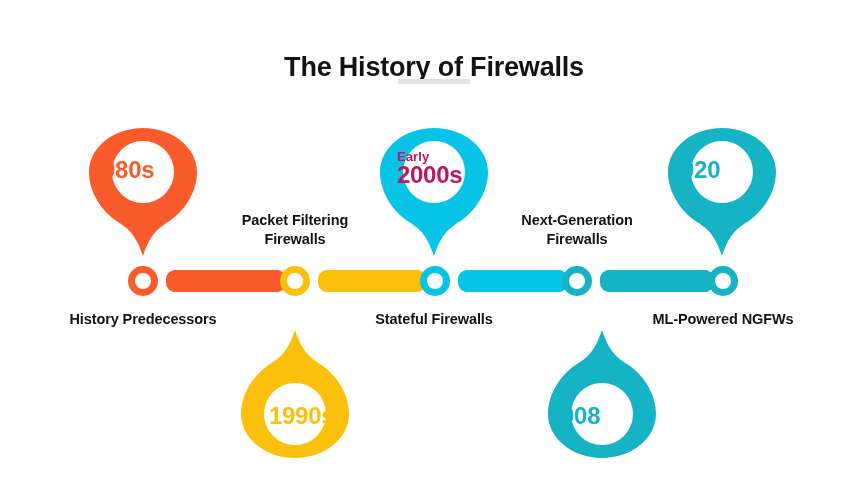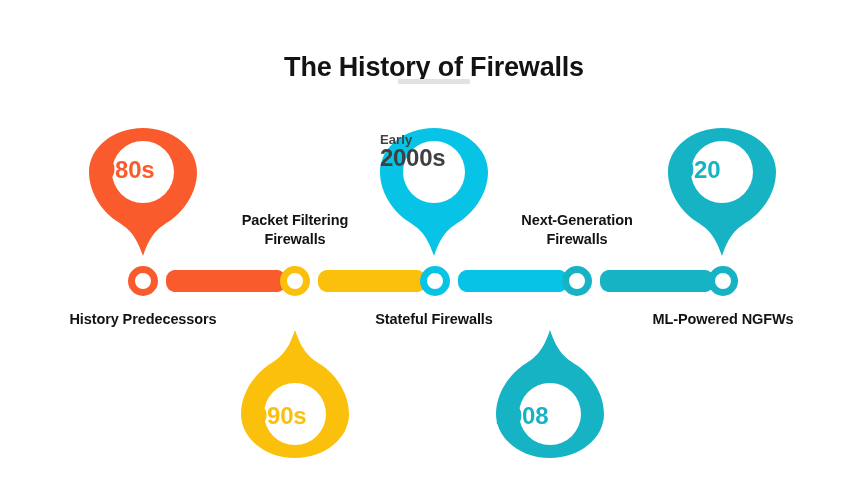"Early" div.pin-text { color: #404040 -> #be185d; margin-left: none -> 17px; top: 5px -> 22px }
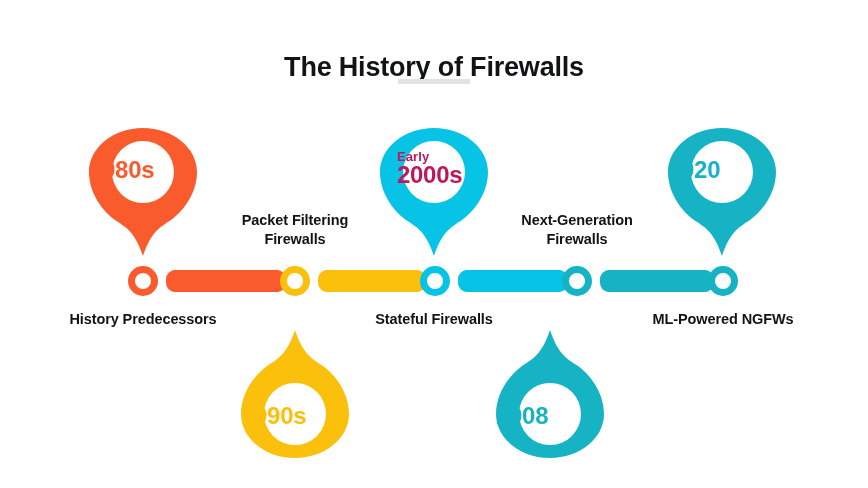"1990s" div.pin-text { padding-left: none -> 28px }
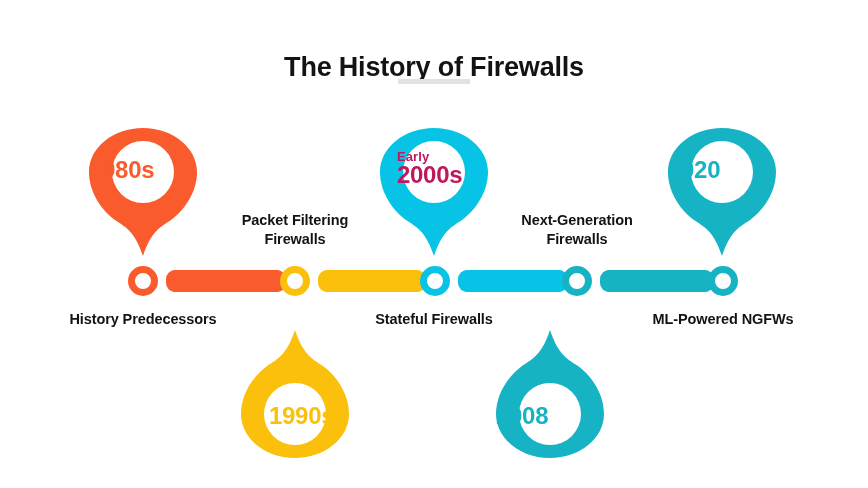"2008" div.pin { left: 496px -> 548px }
